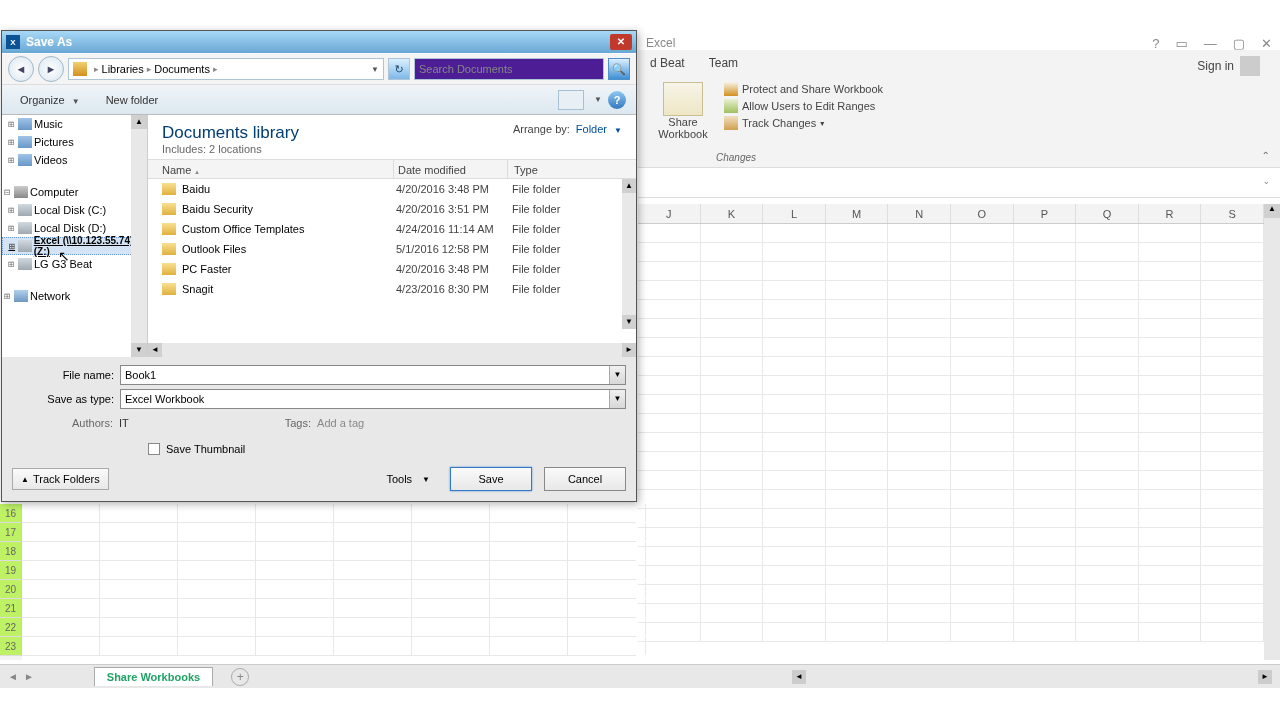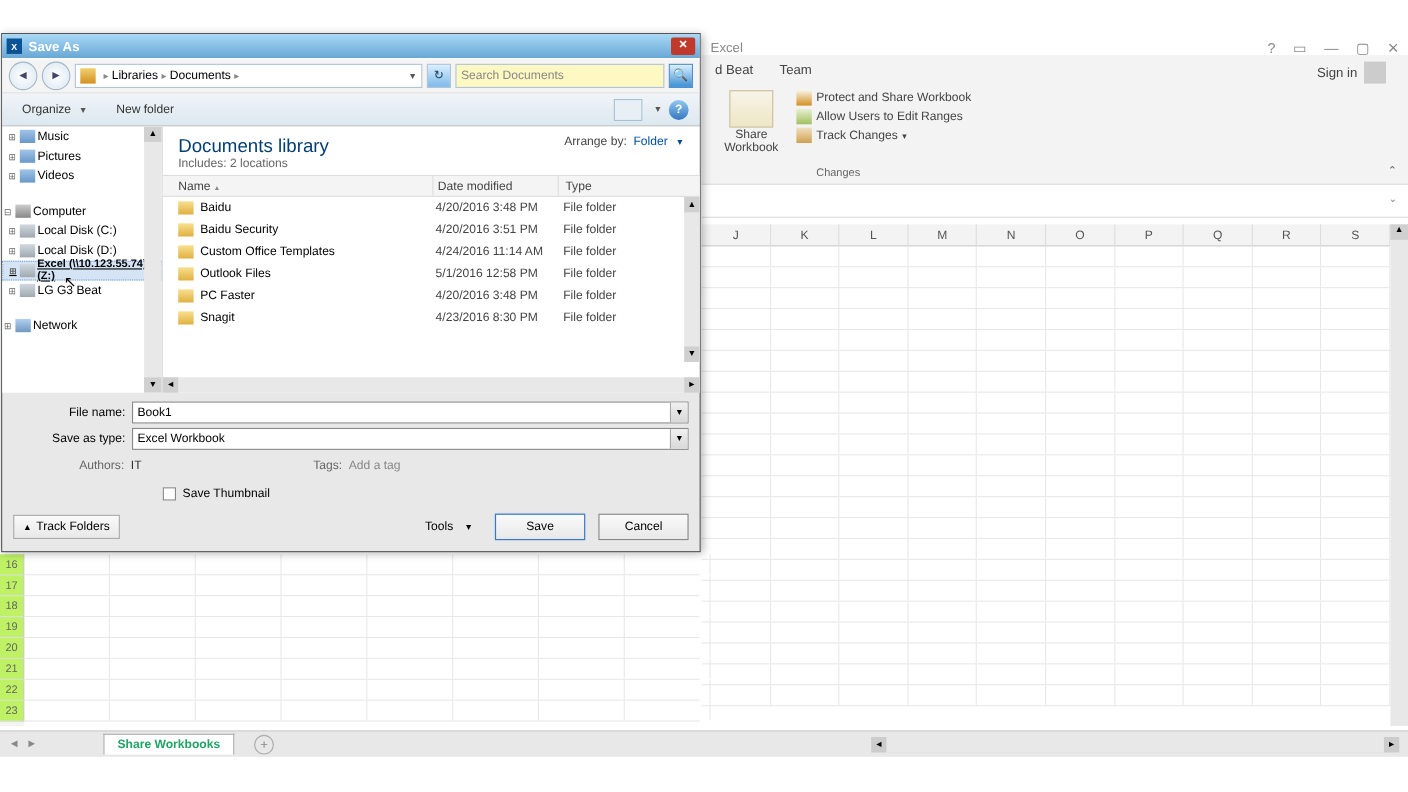"Search Documents" .search-box { background: #fef9c3 -> #4c1d95 }
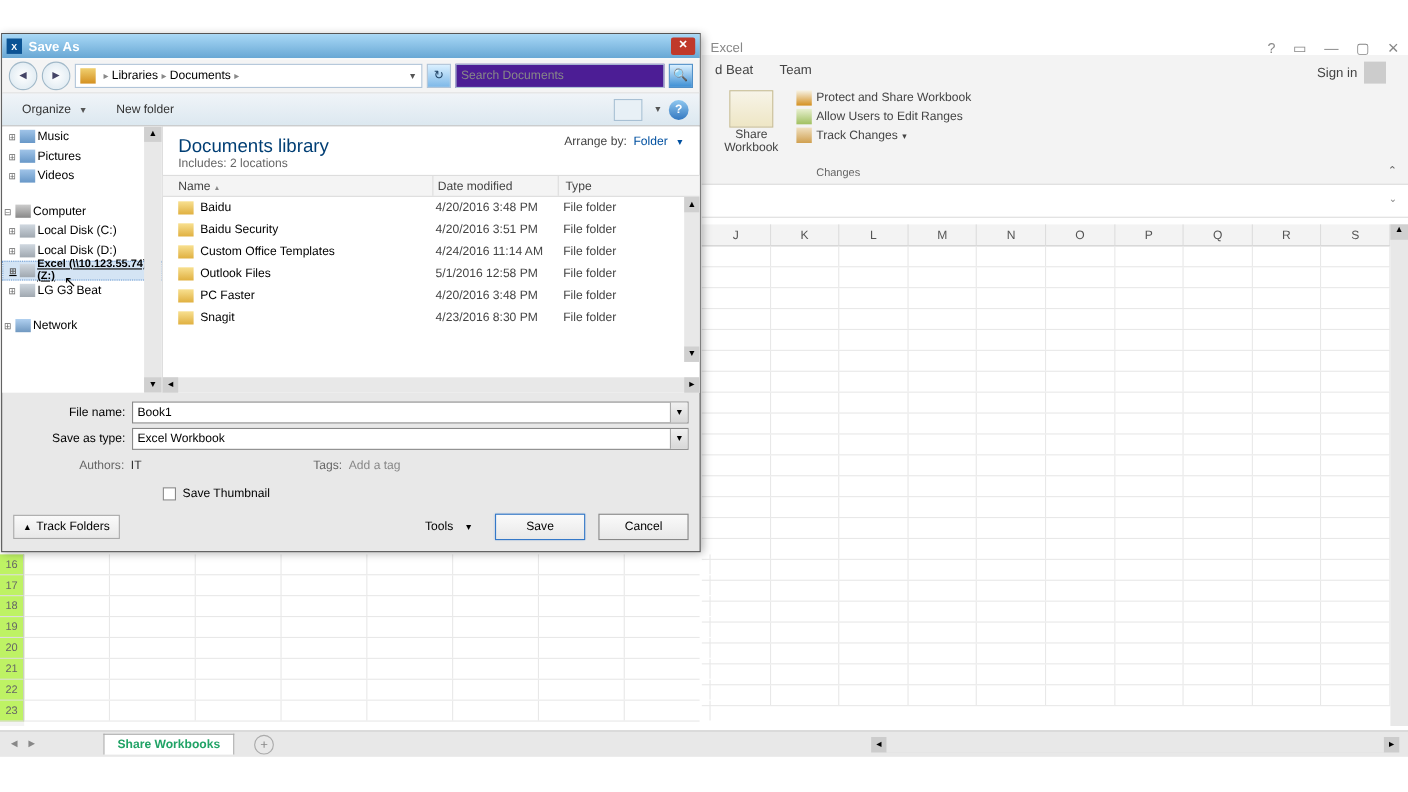"Changes" div.changes-label { font-style: none -> italic; left: 64px -> 38px }
